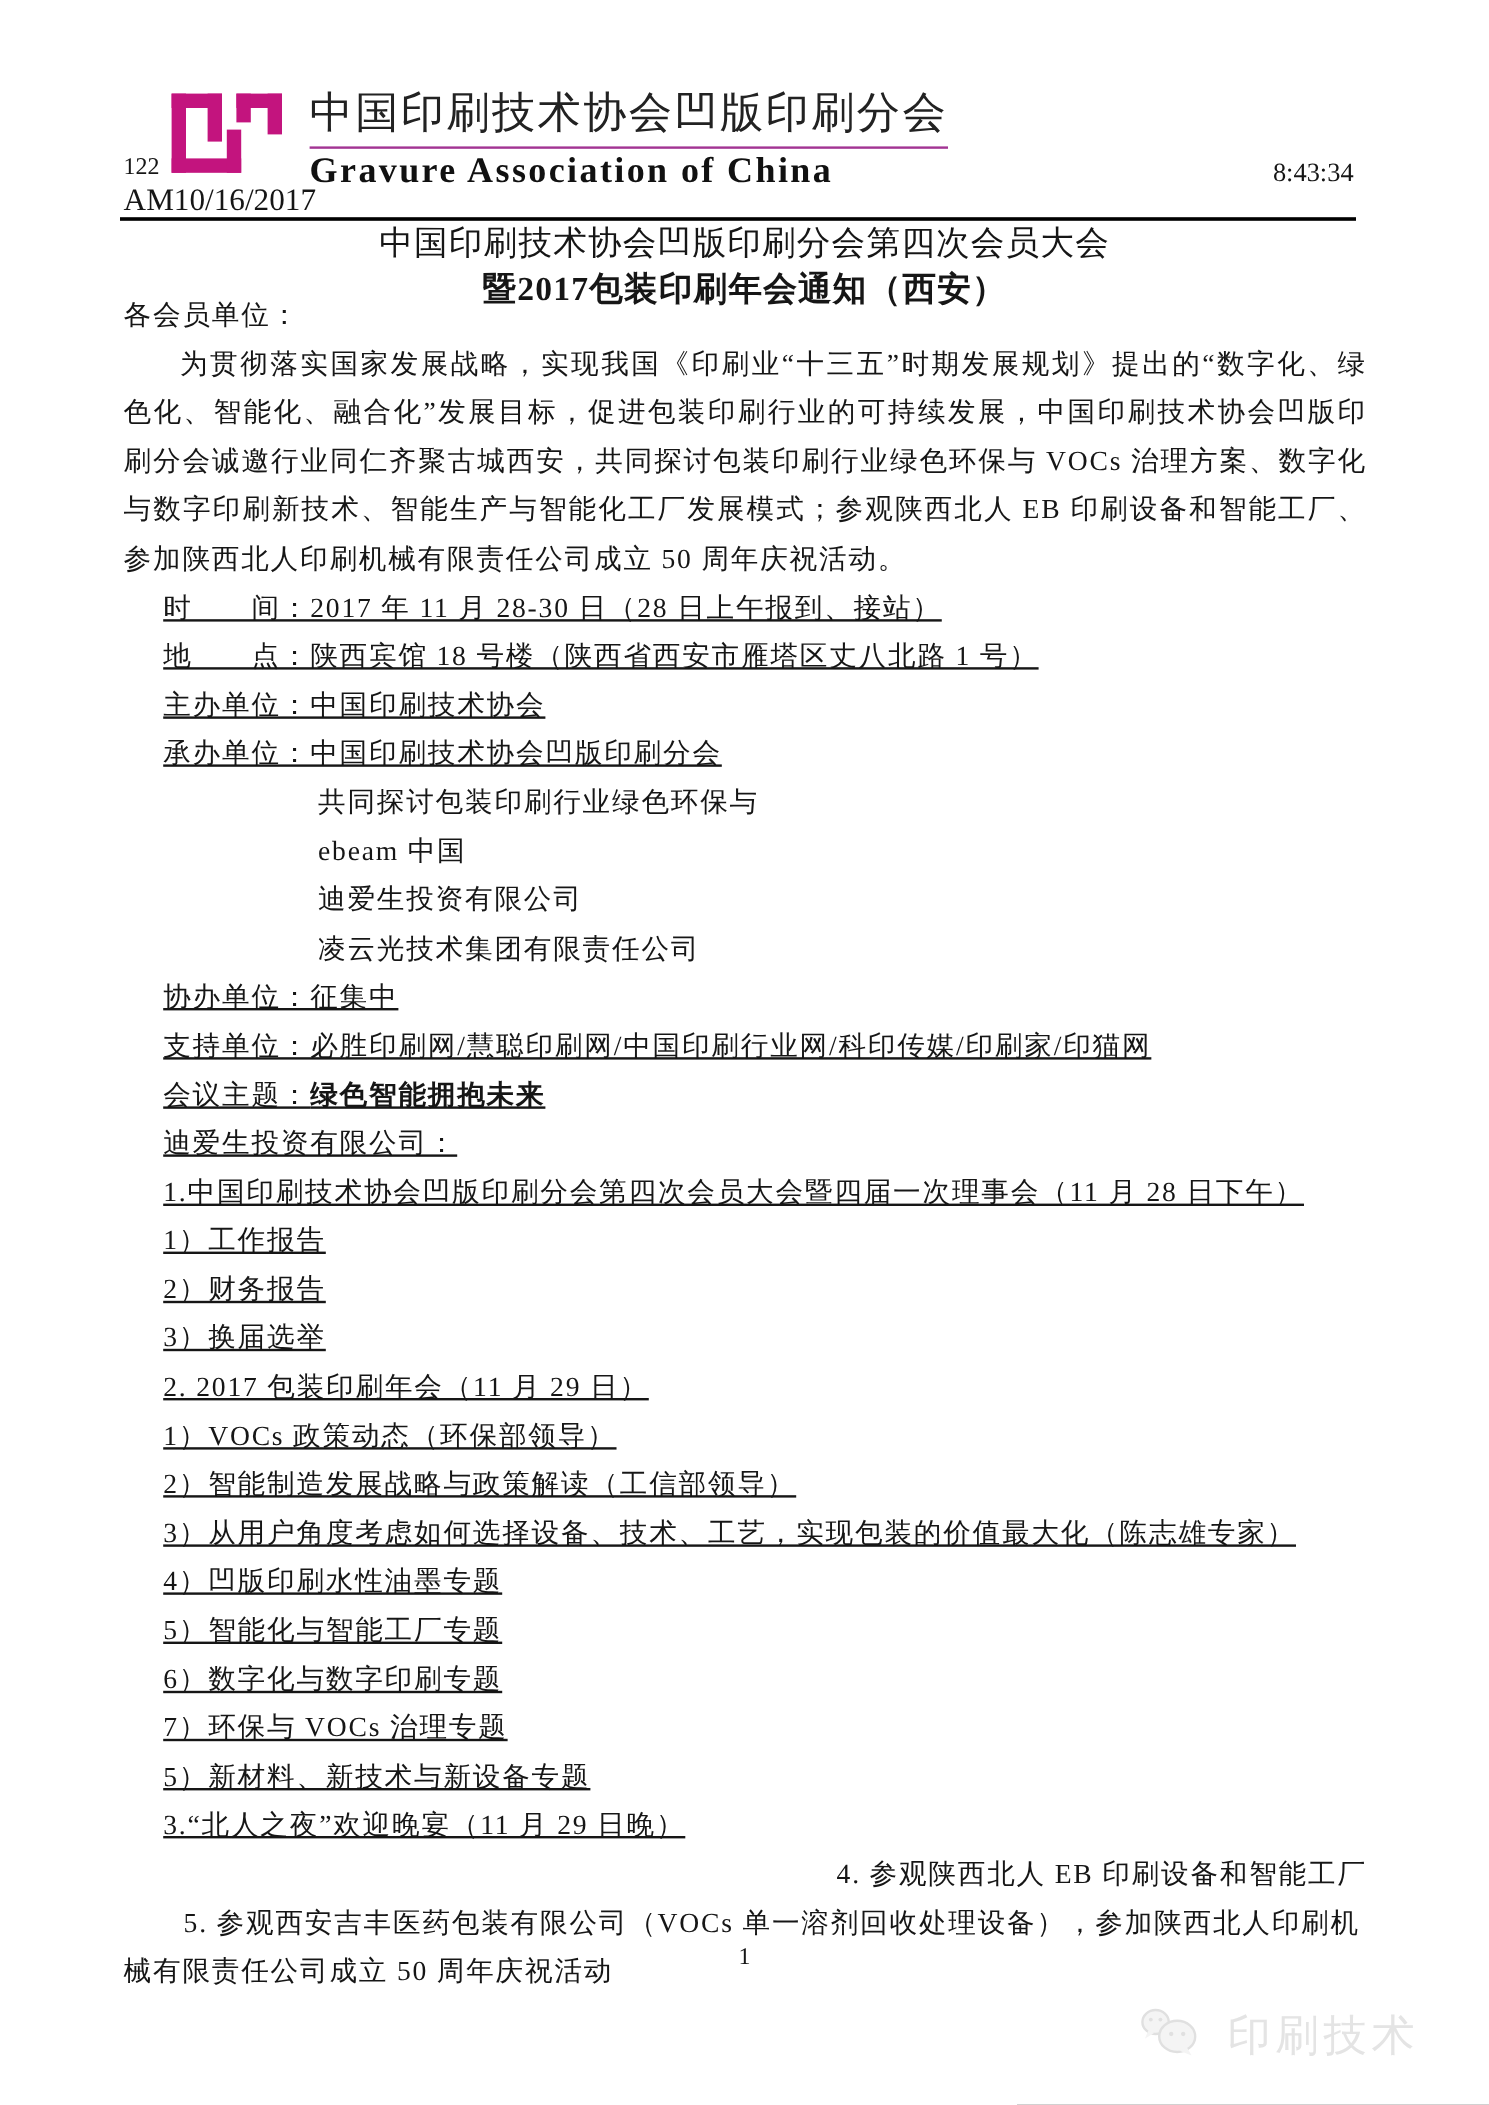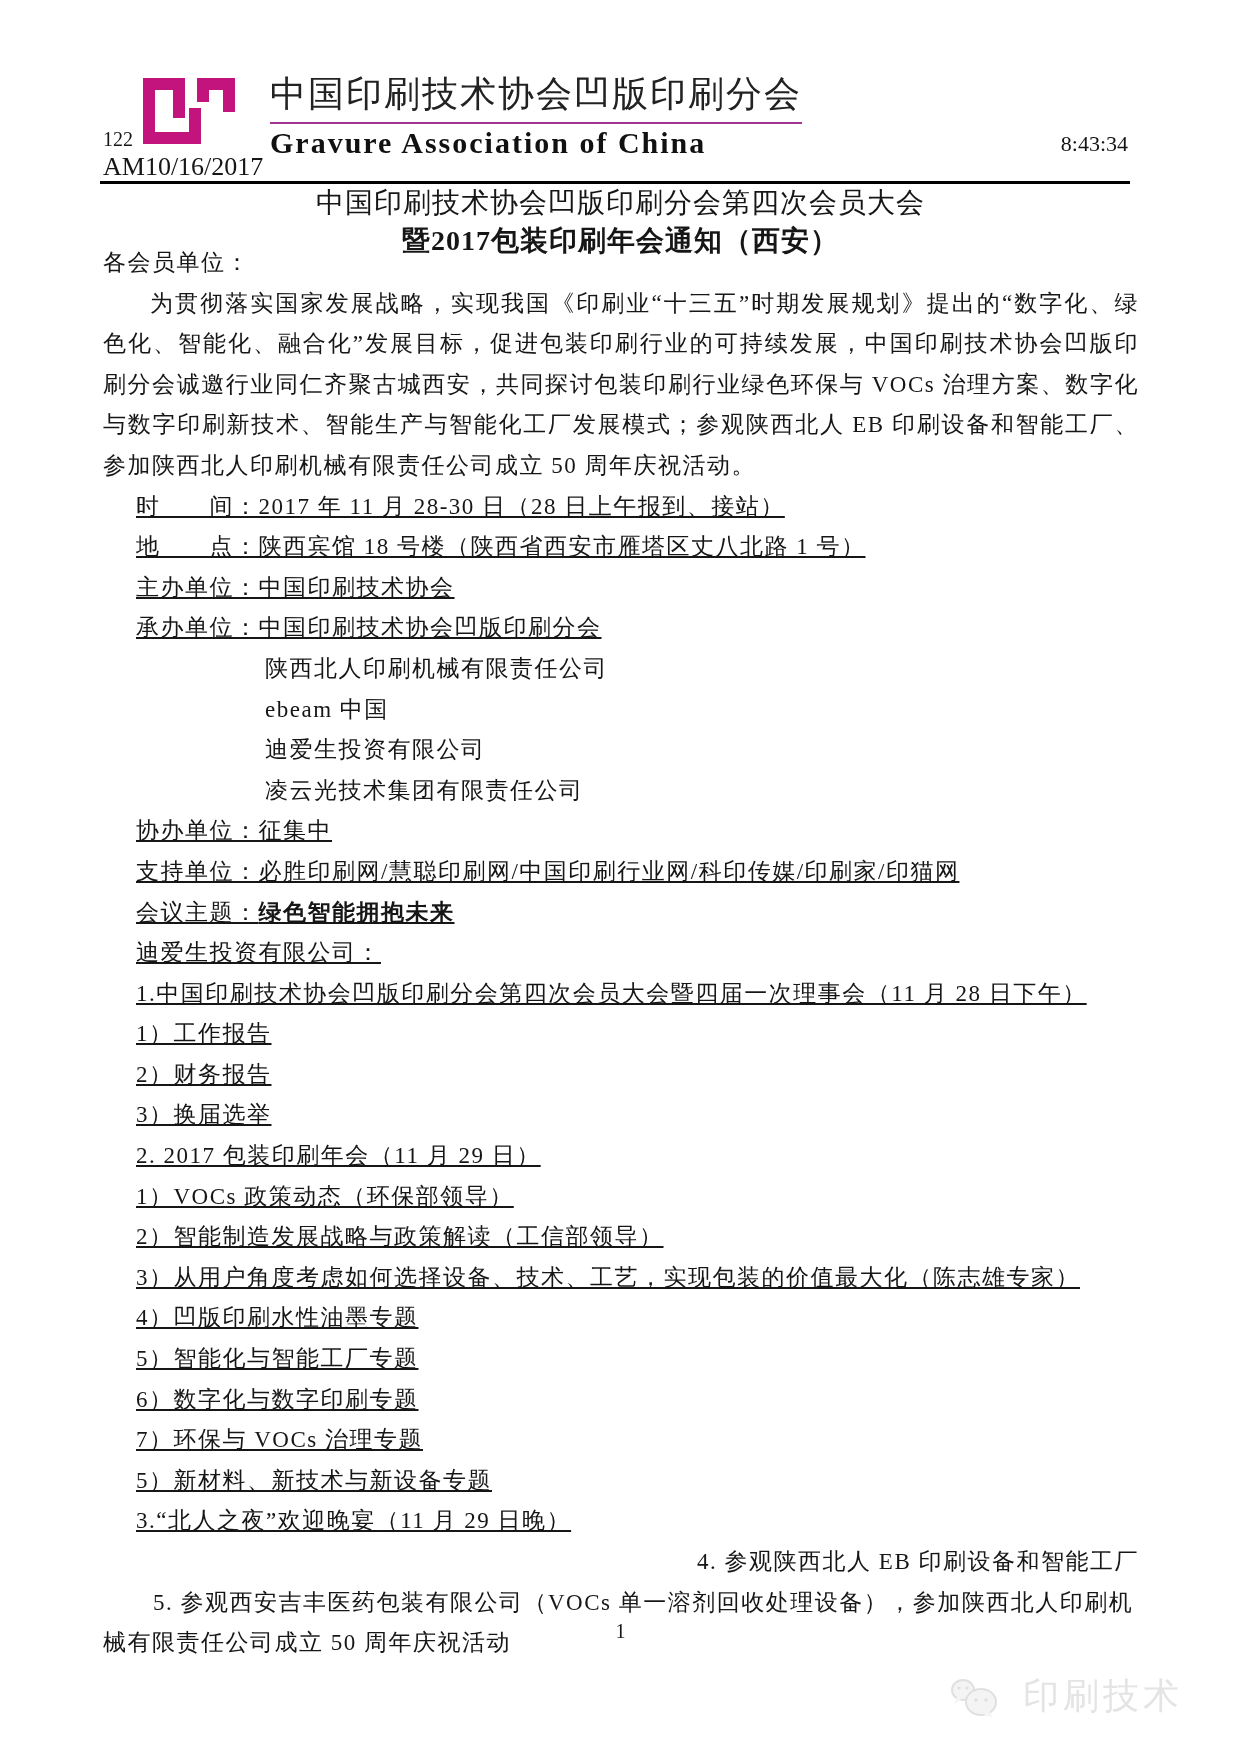"中国印刷技术协会凹版印刷分会" .orgblock { left: 270px -> 258px }
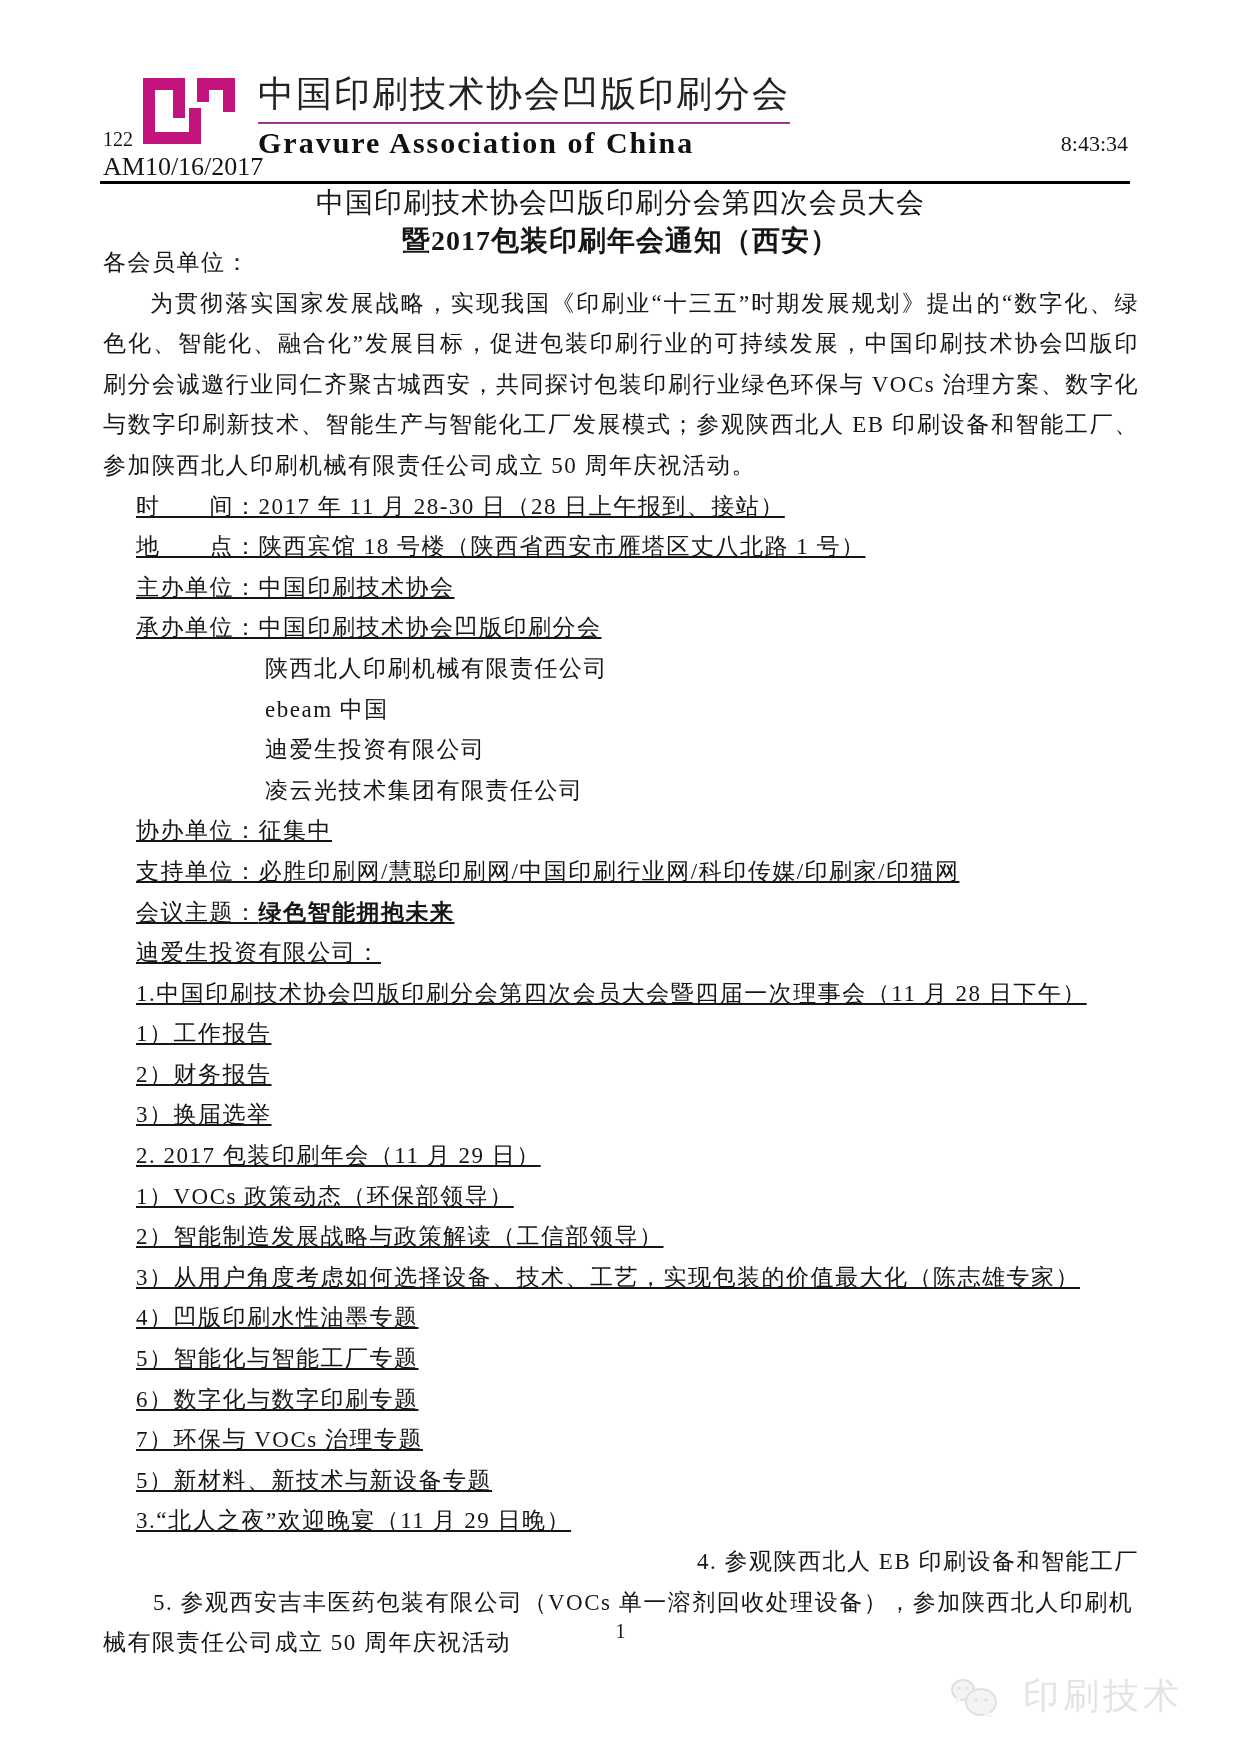"陕西北人印刷机械有限责任公司" div.line { text: 陕西北人印刷机械有限责任公司 -> 共同探讨包装印刷行业绿色环保与 }
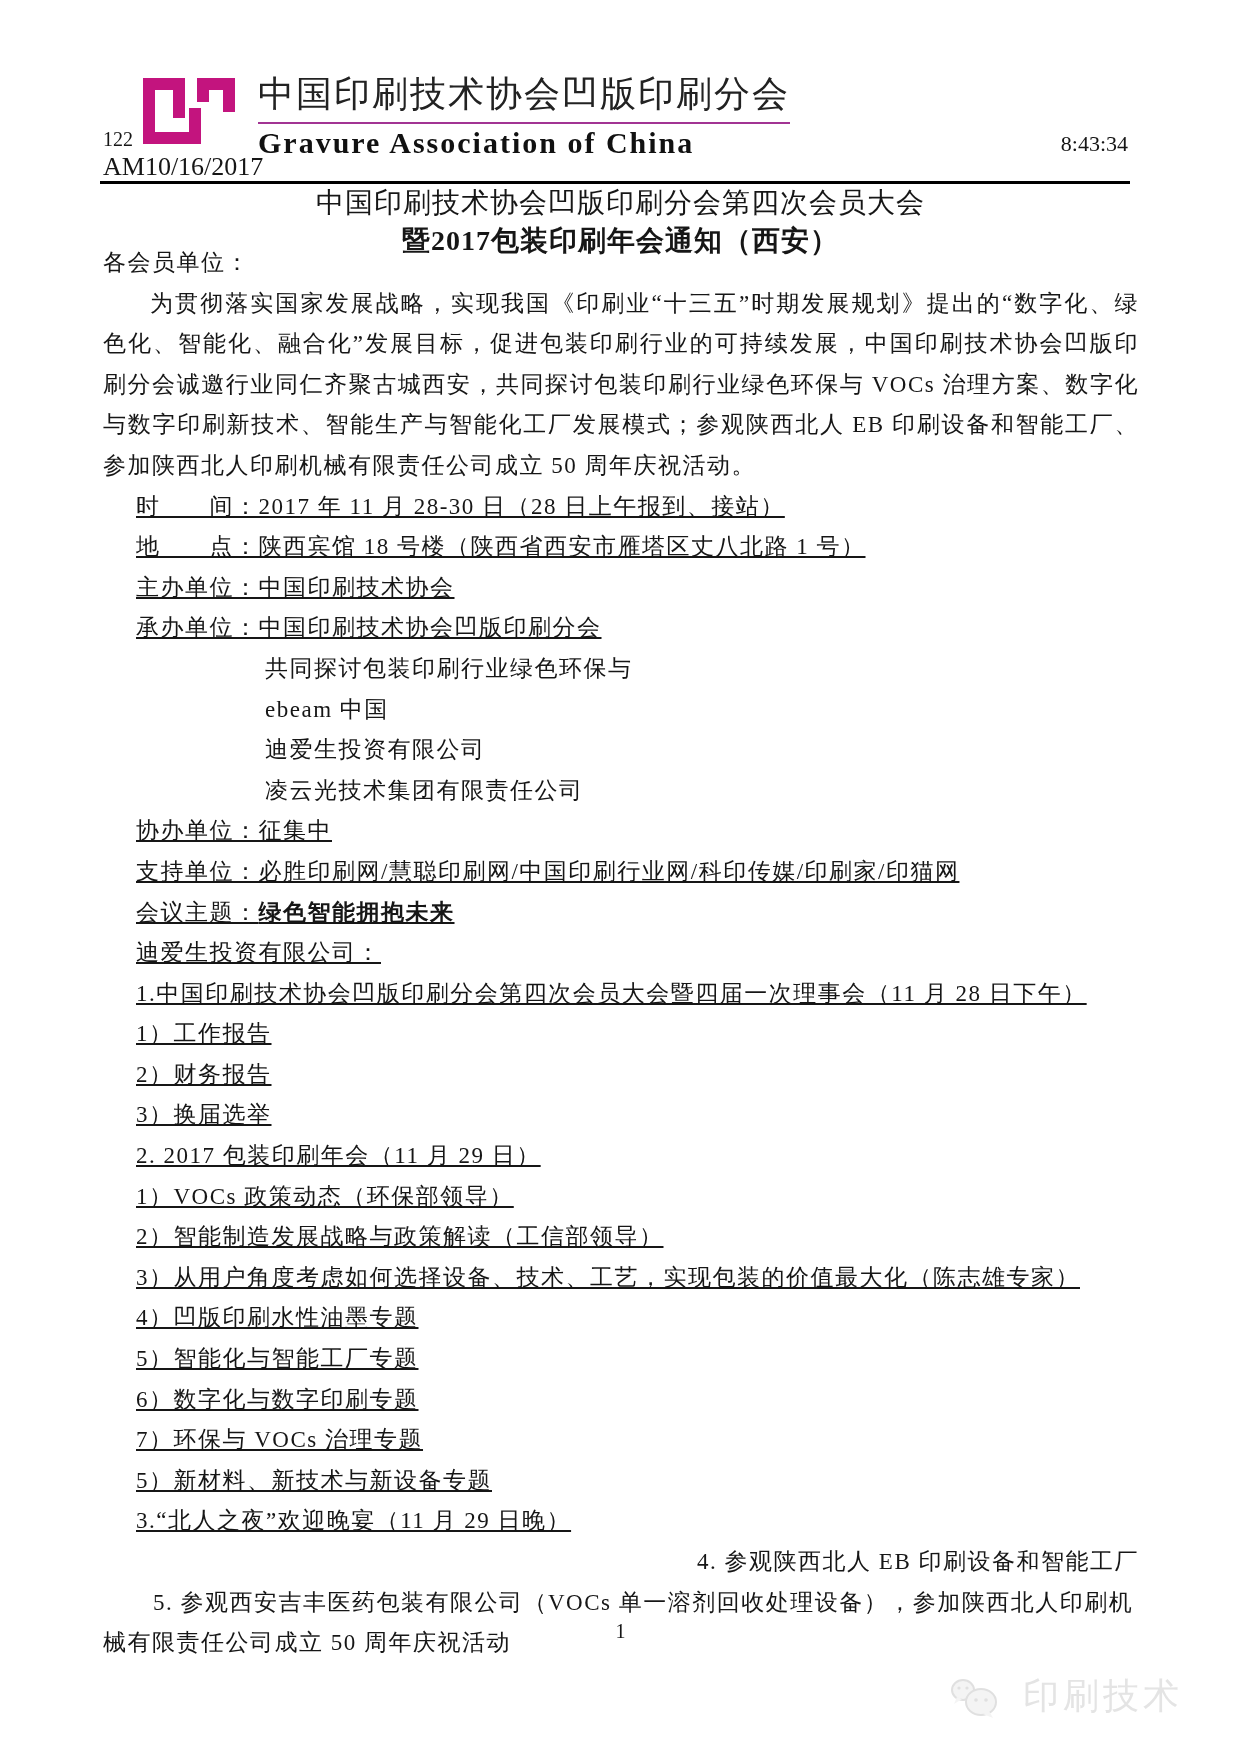"印刷技术" .watermark { align-items: flex-end -> flex-start }
